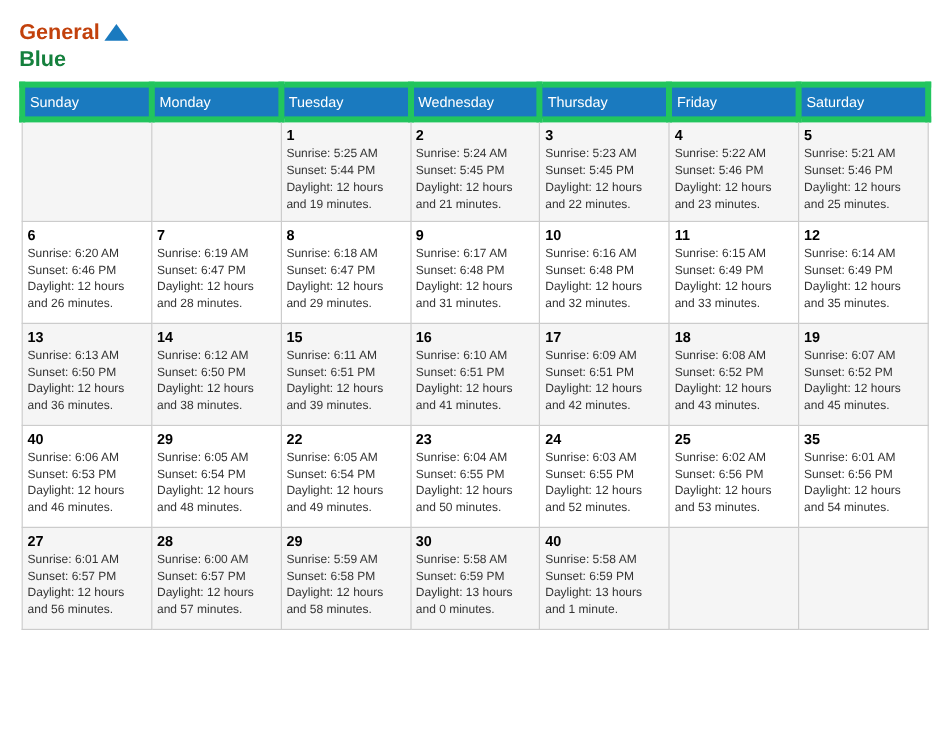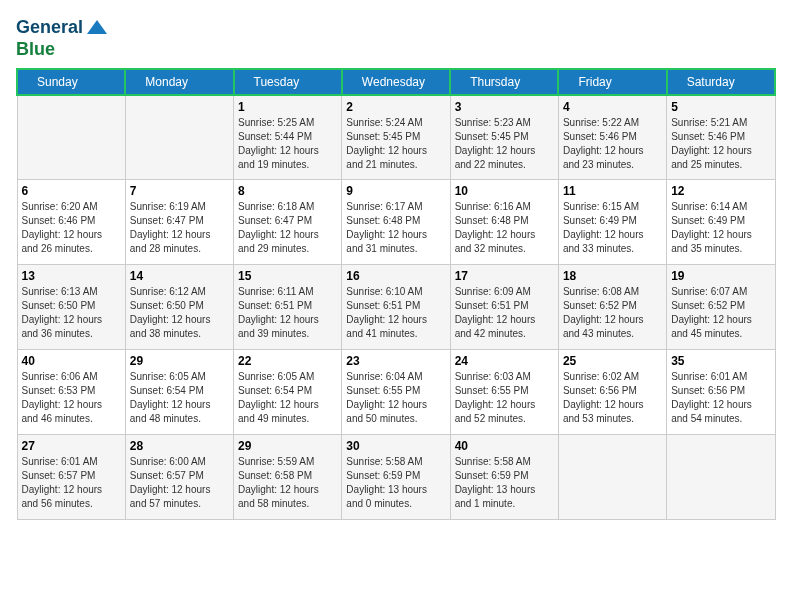"General" .logo-text span { color: #0c4a6e -> #c2410c }
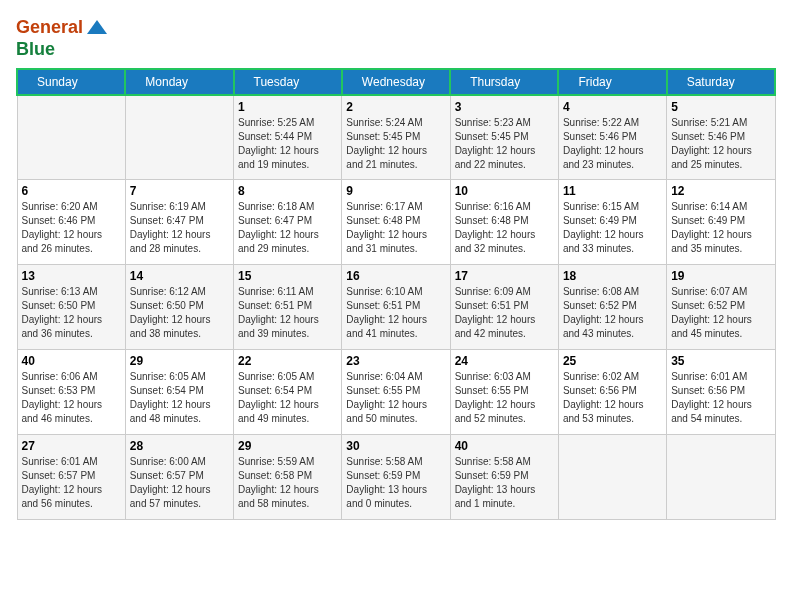"Sunday" thead tr th { border: 2px solid #22c55e -> 5px solid #22c55e; padding: 5px 19px -> 5px 4px }
